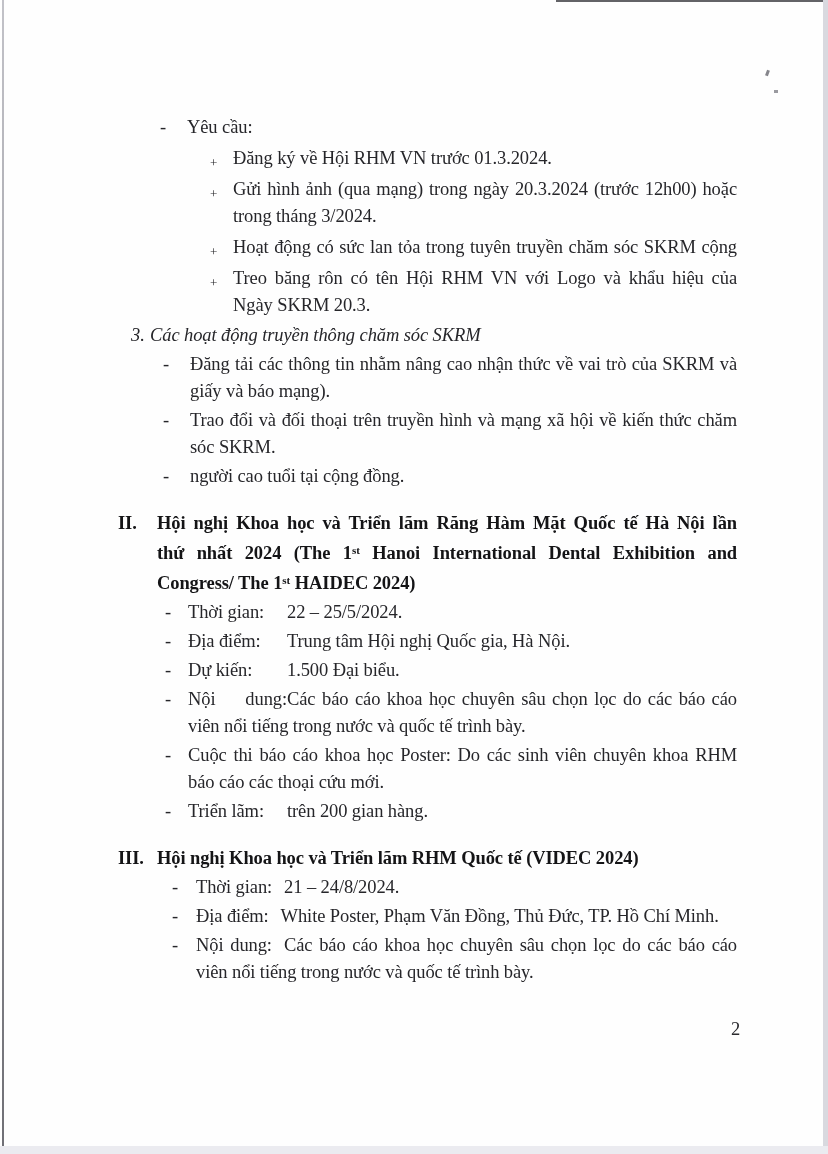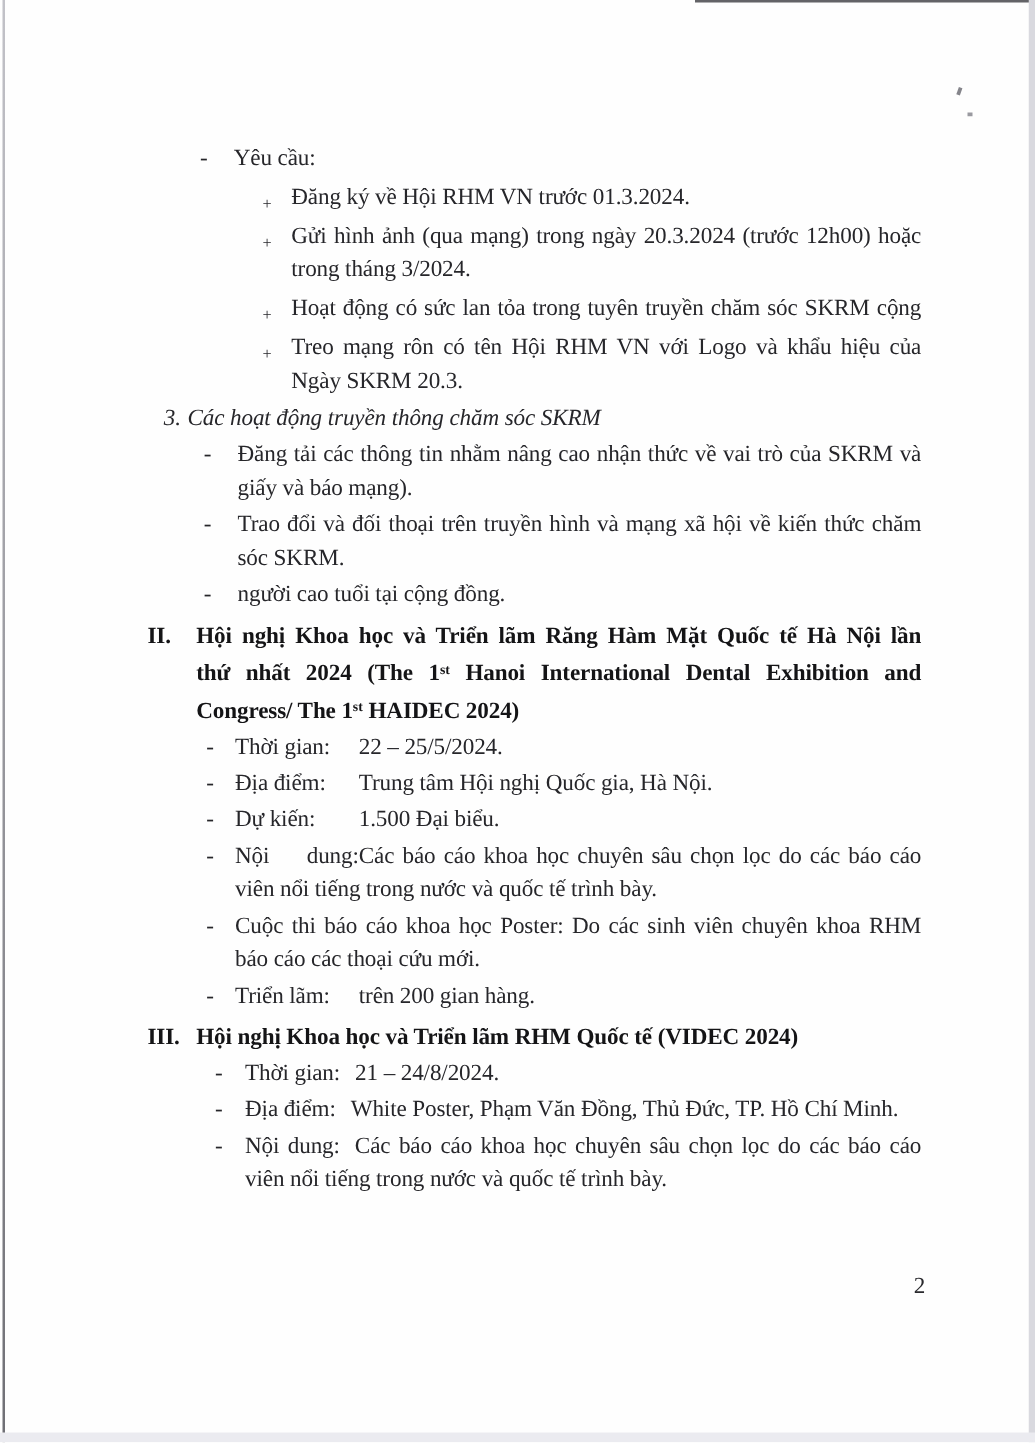"Treo mạng rôn có tên" div.fill { text: mạng -> băng }
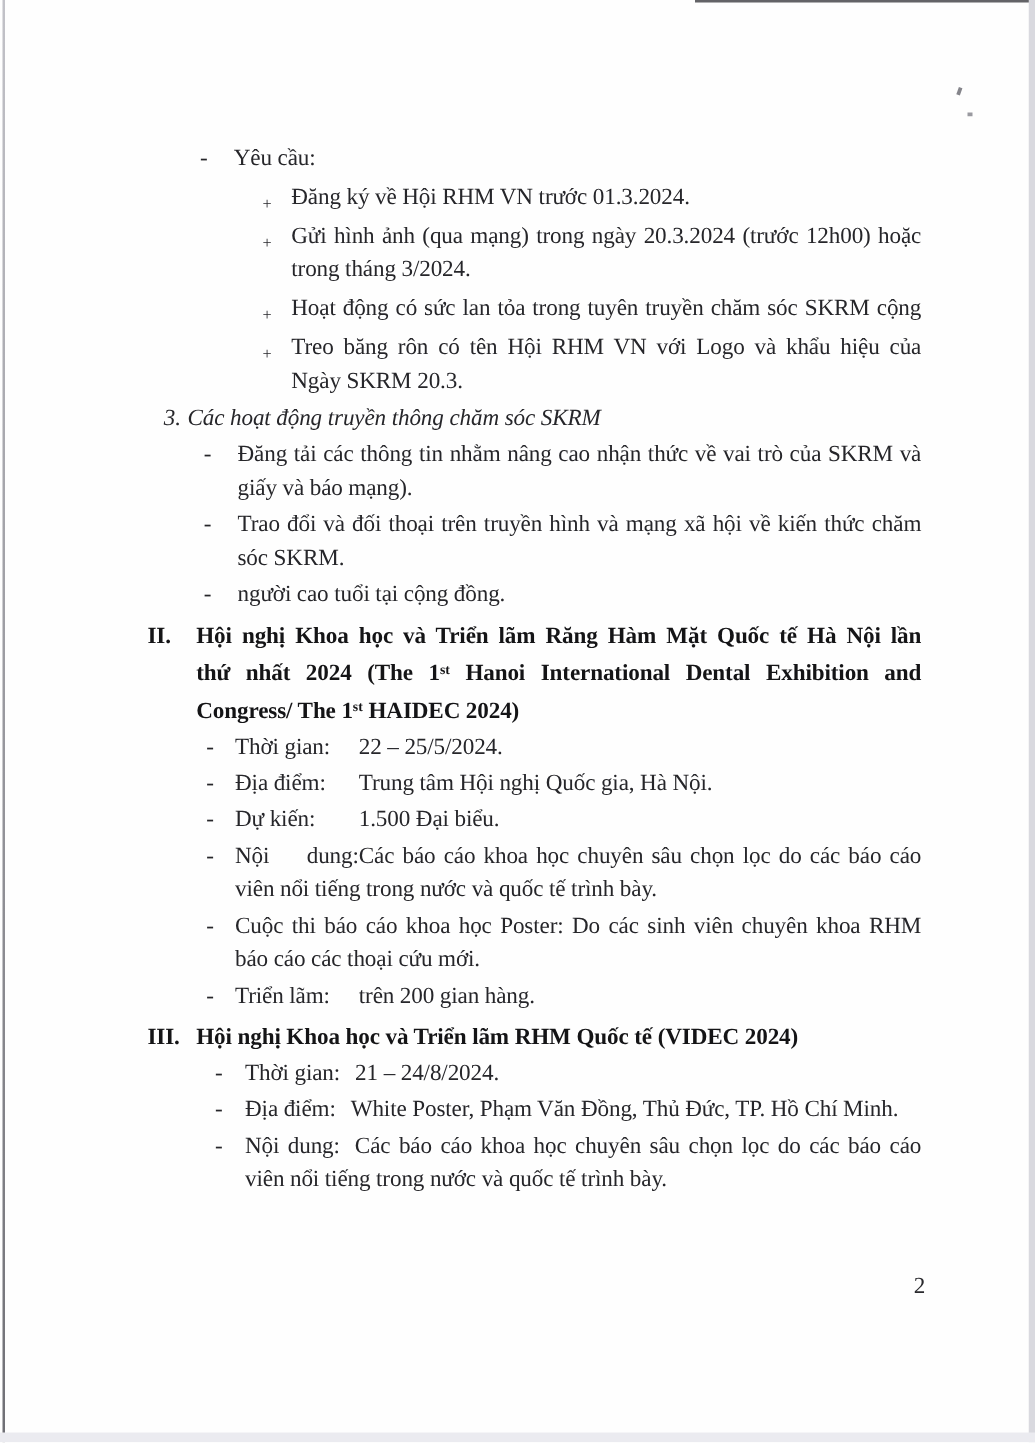"II." .h-sec { margin-top: 6px -> 20px }
